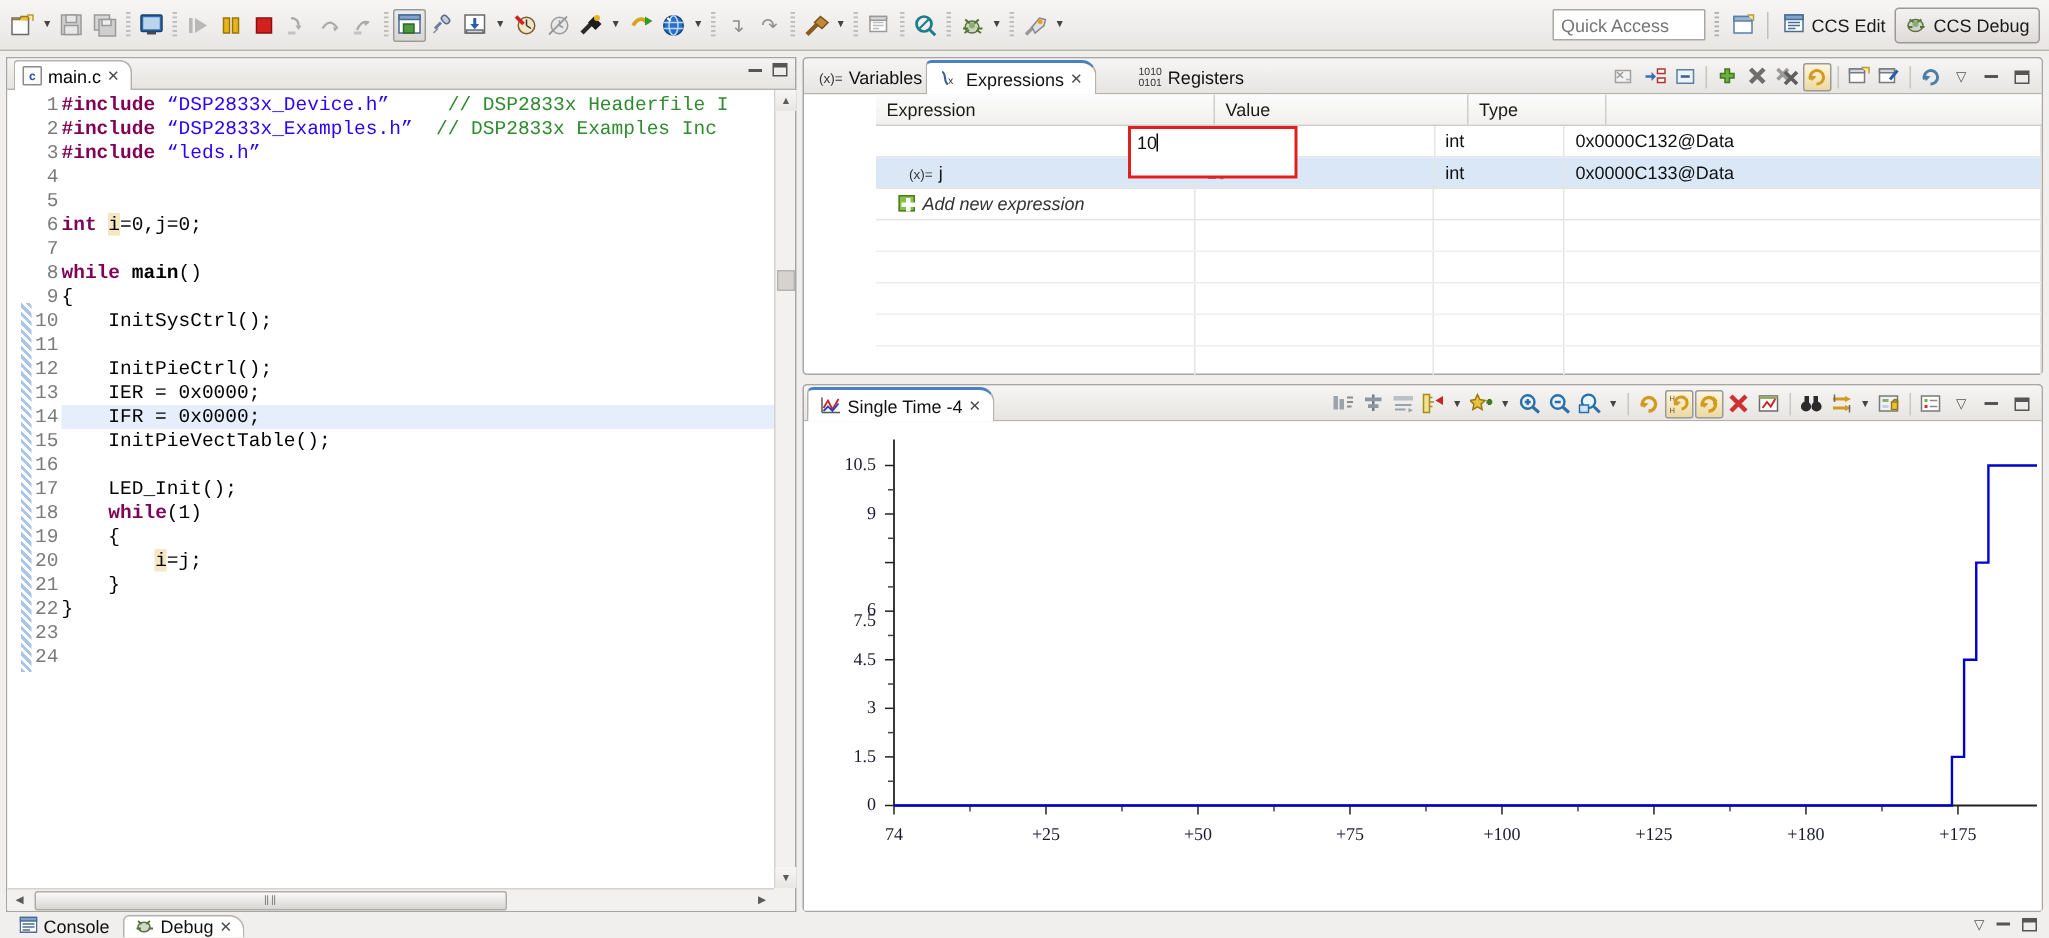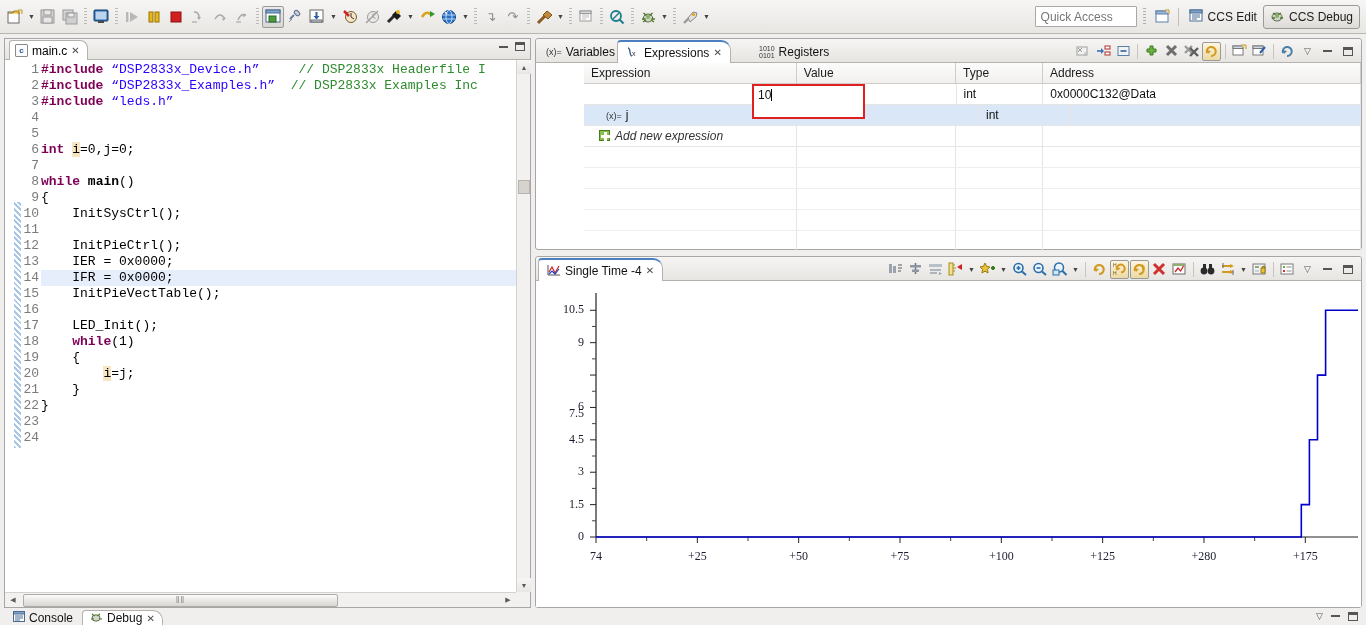"Address" div.hcell { html: <div>Address</div> -> none }
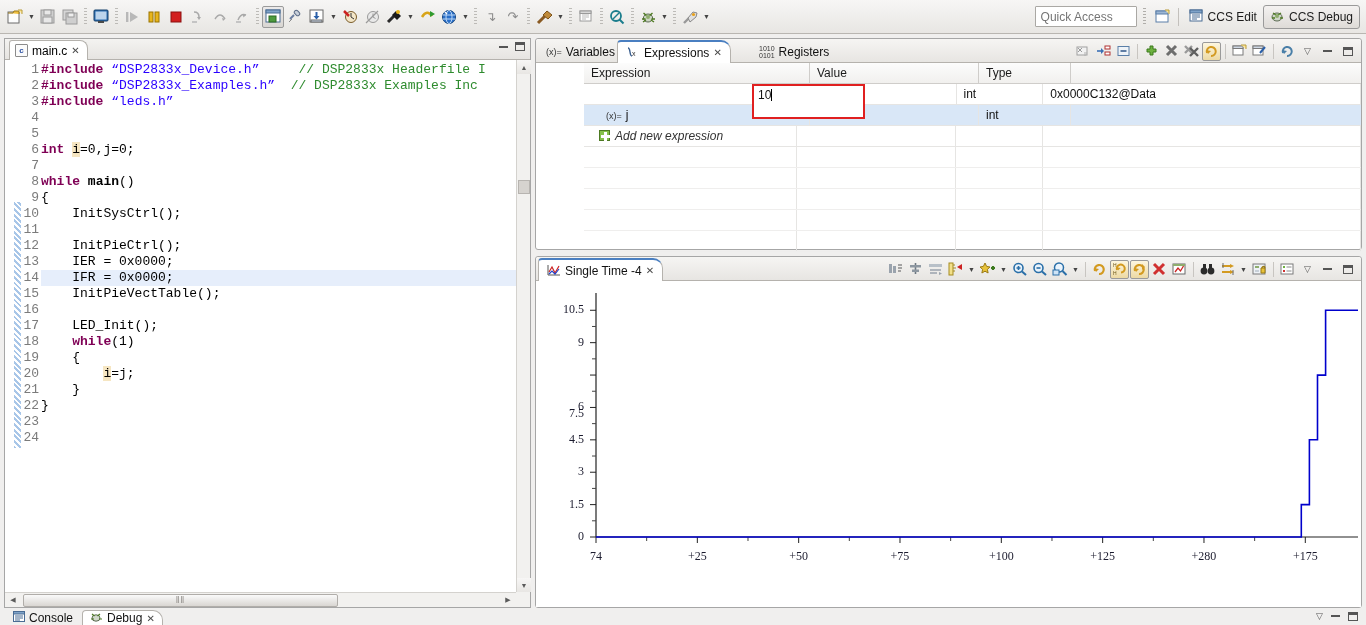"0x0000C133@Data" div.dcell { html: none -> <div>0x0000C133@Data</div> }
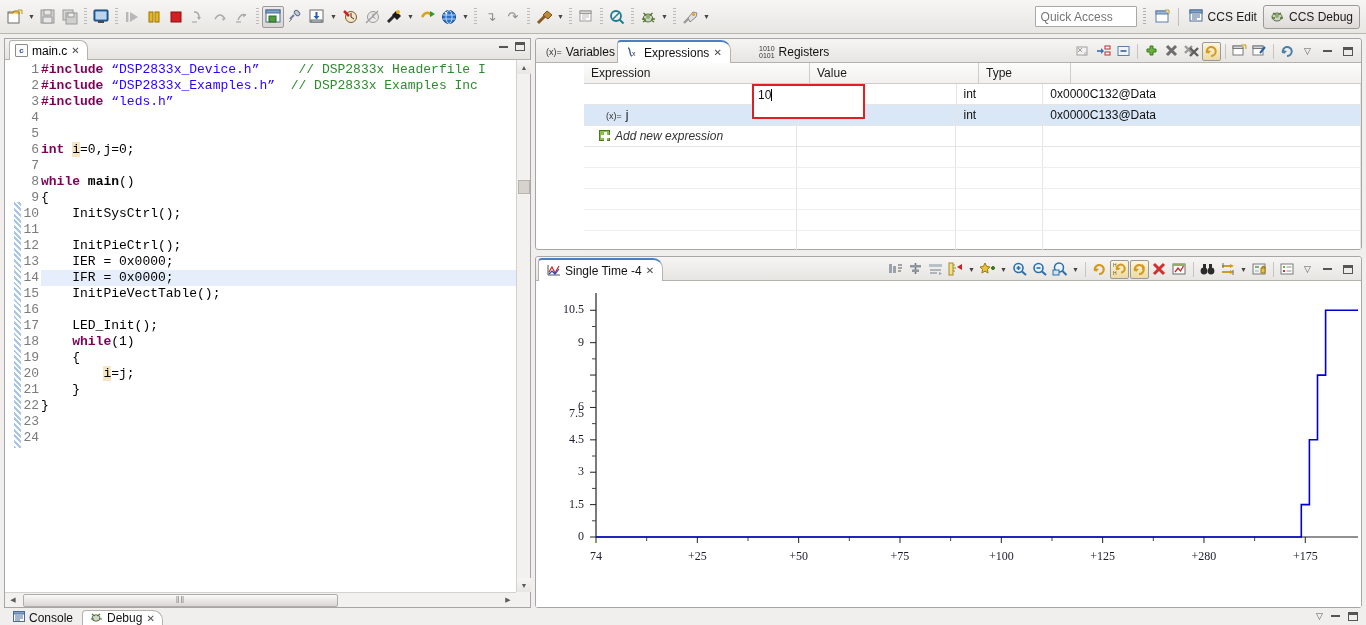"+280" div.xlab { text: +280 -> +180 }
